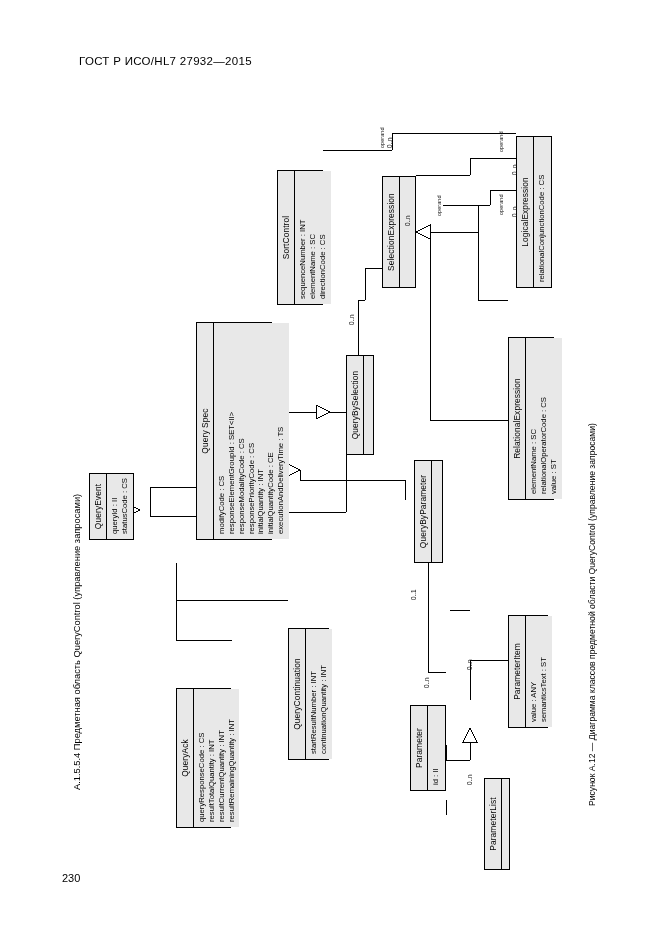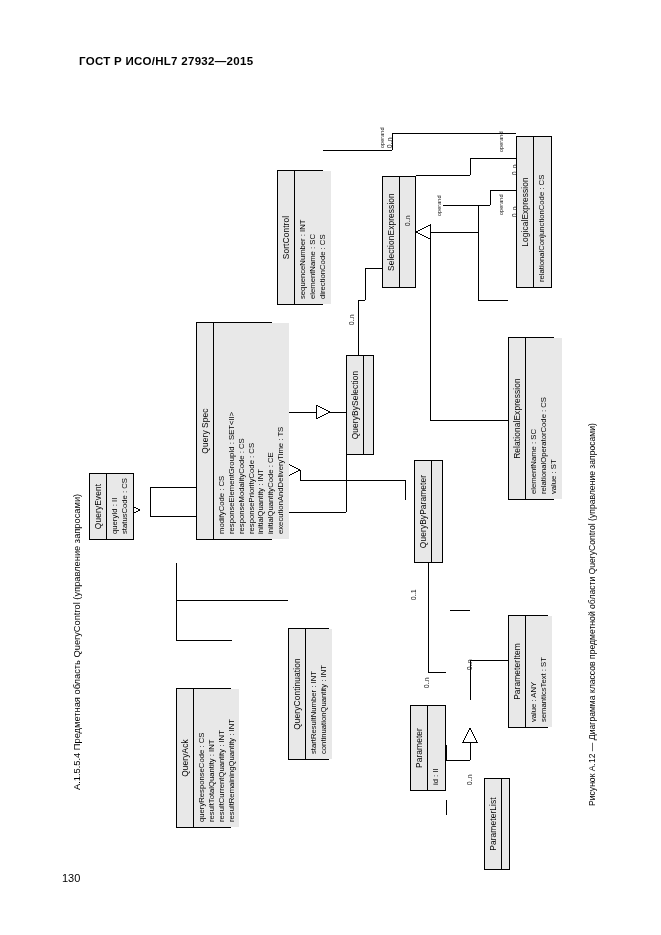"ГОСТ Р ИСО/HL7 27932—2015" .doc-header { font-weight: bold -> normal }
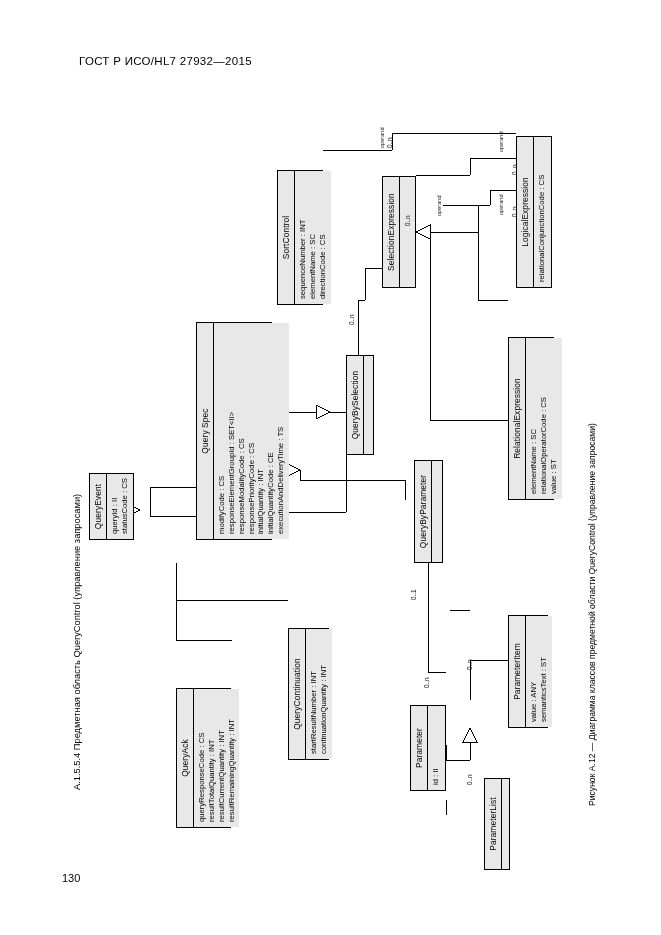"130" div.page-number { text: 130 -> 230 }
